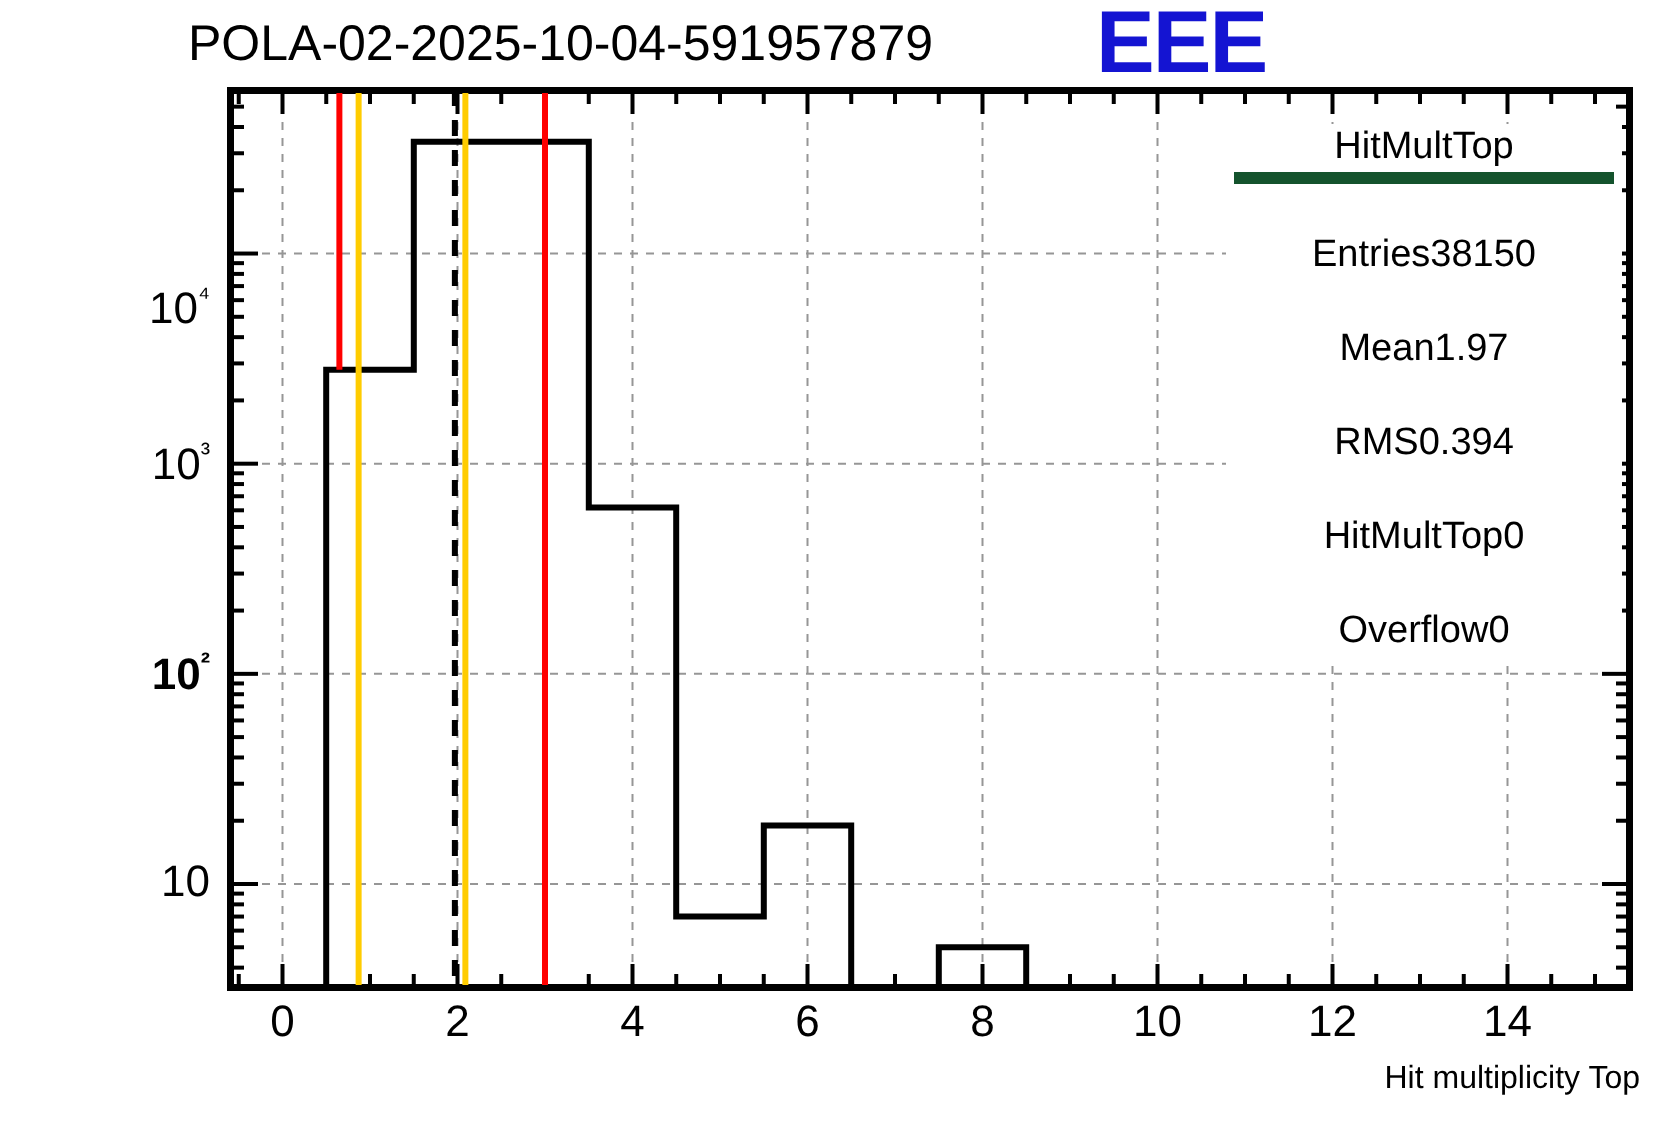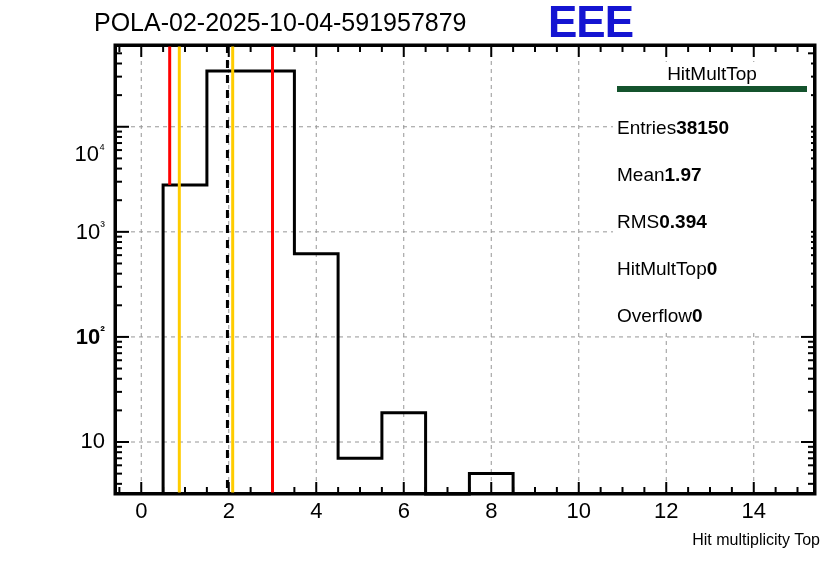"Entries" .stats-row { justify-content: flex-start -> center }
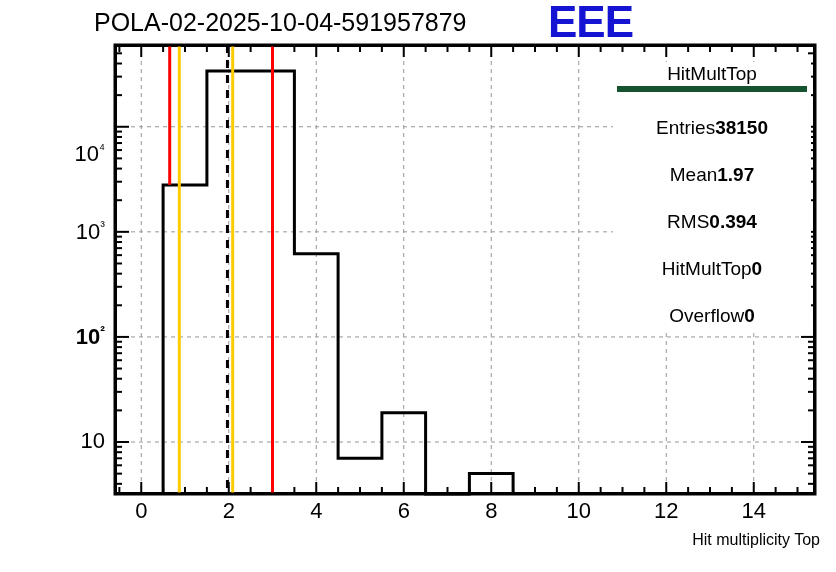"38150" .stats-row .v { font-weight: bold -> none }
